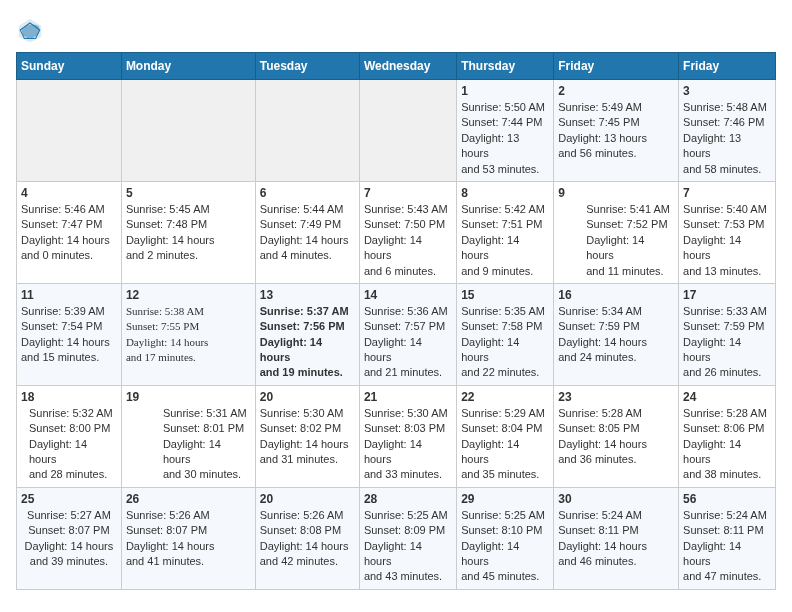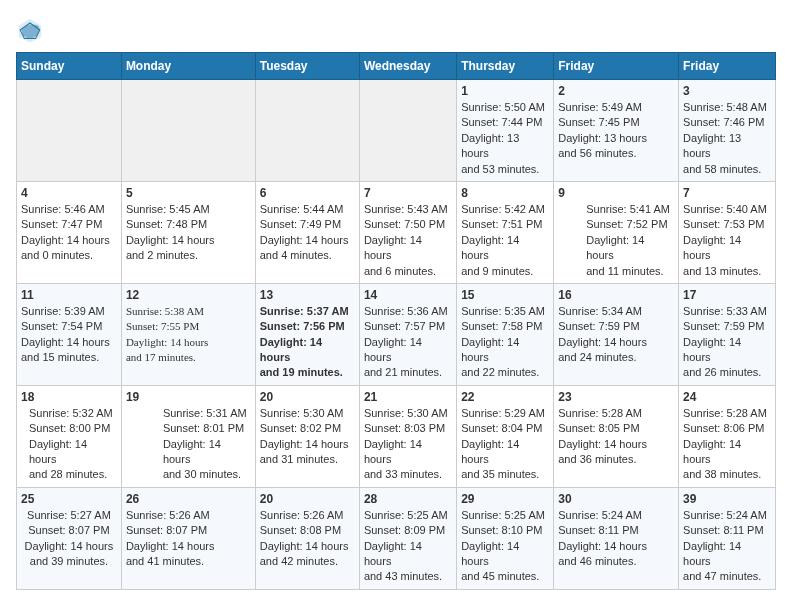"39" span.day-num { text: 39 -> 56 }
